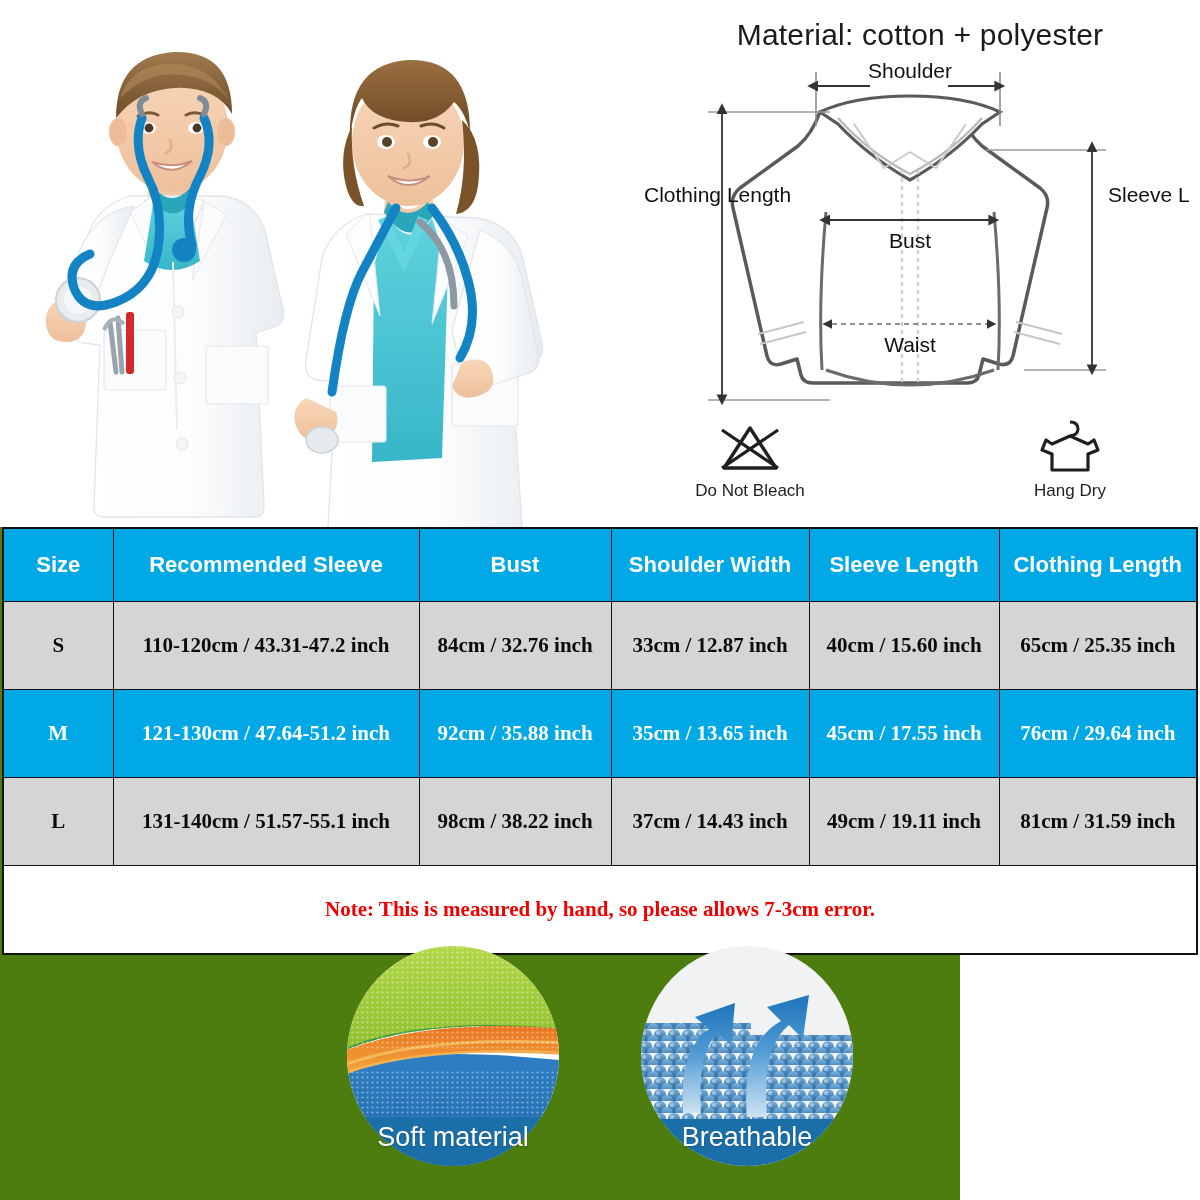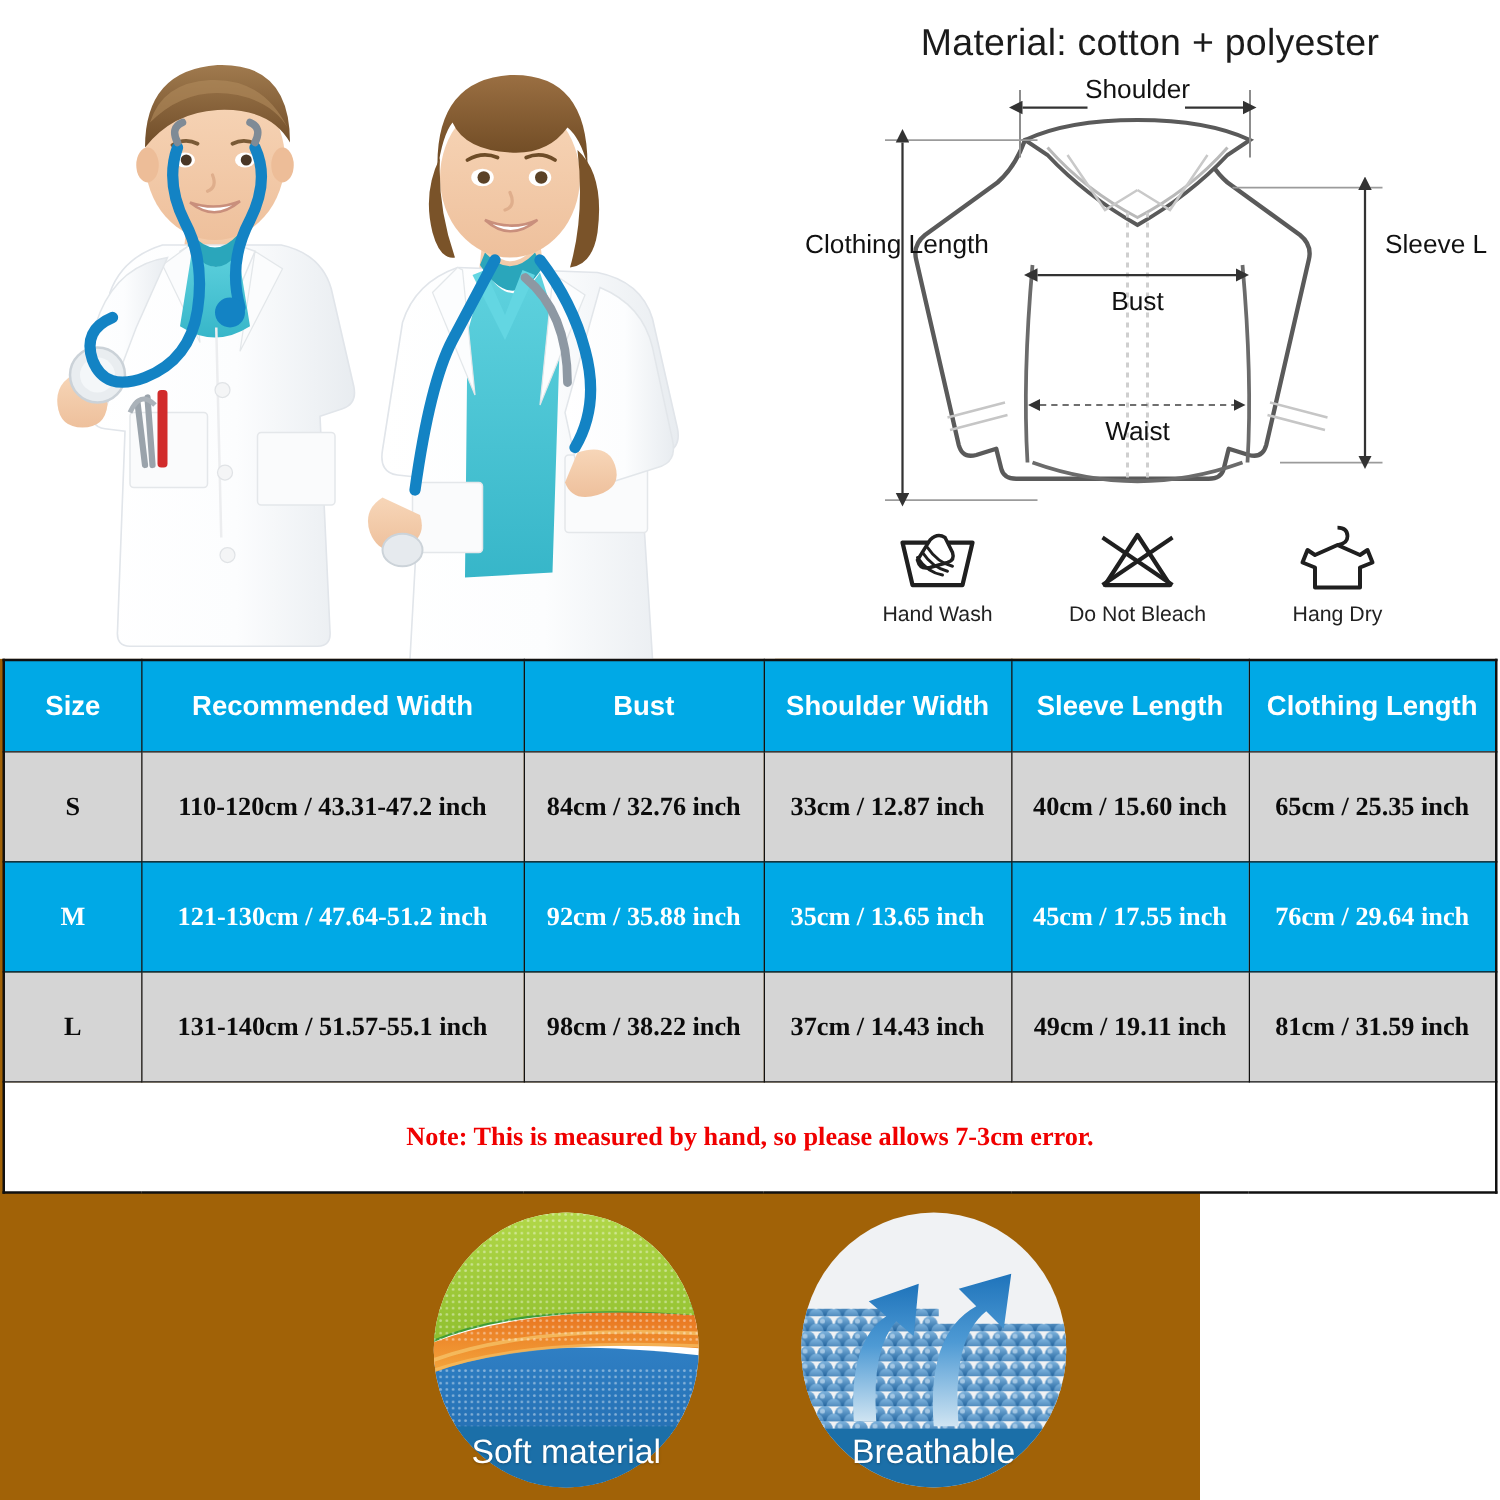"Material: cotton + polyester" .page { background: #a16207 -> #4d7c0f }
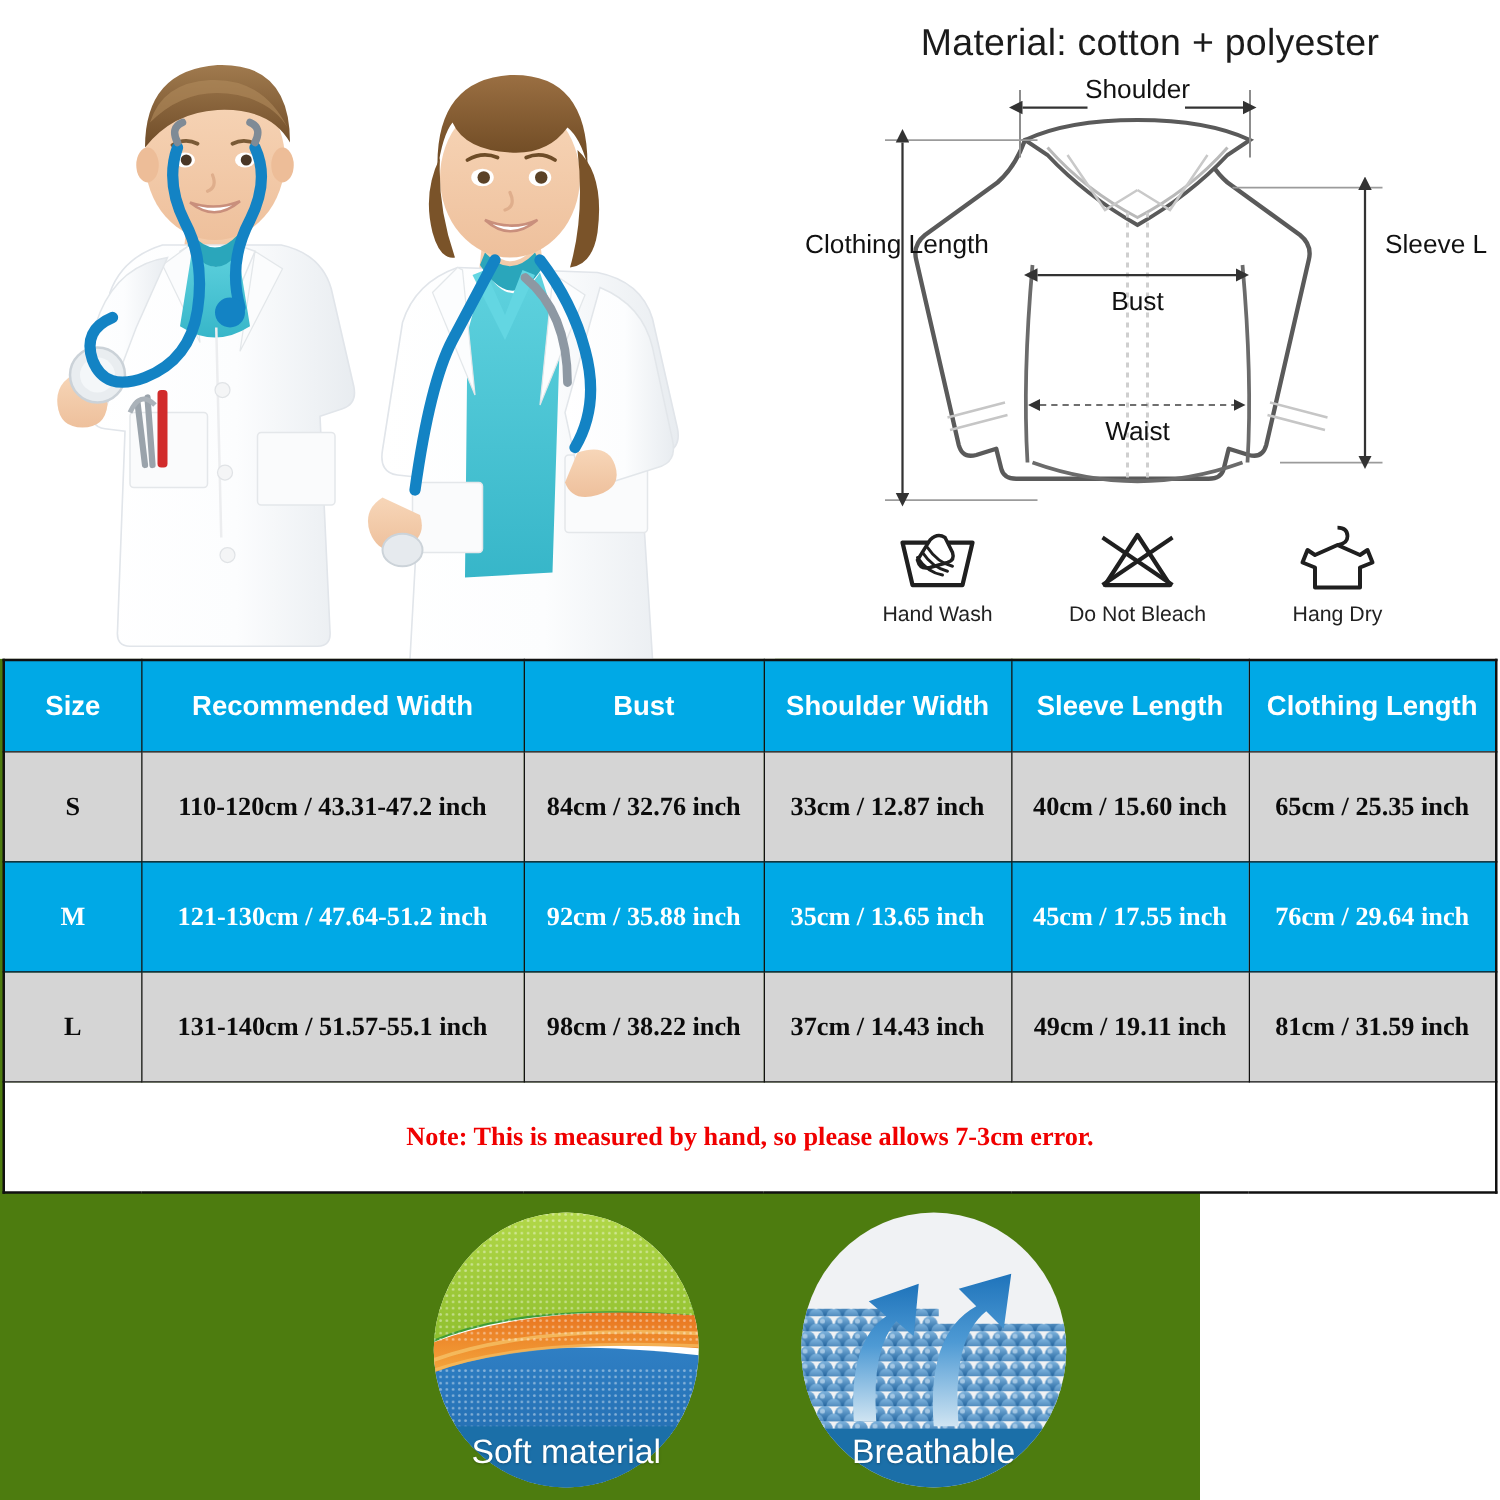"Hand Wash" div.care-item { html: <div> <svg> <path></path> <path></path> <path></path> </svg> <div>Hand Wash</div> </div> -> none }
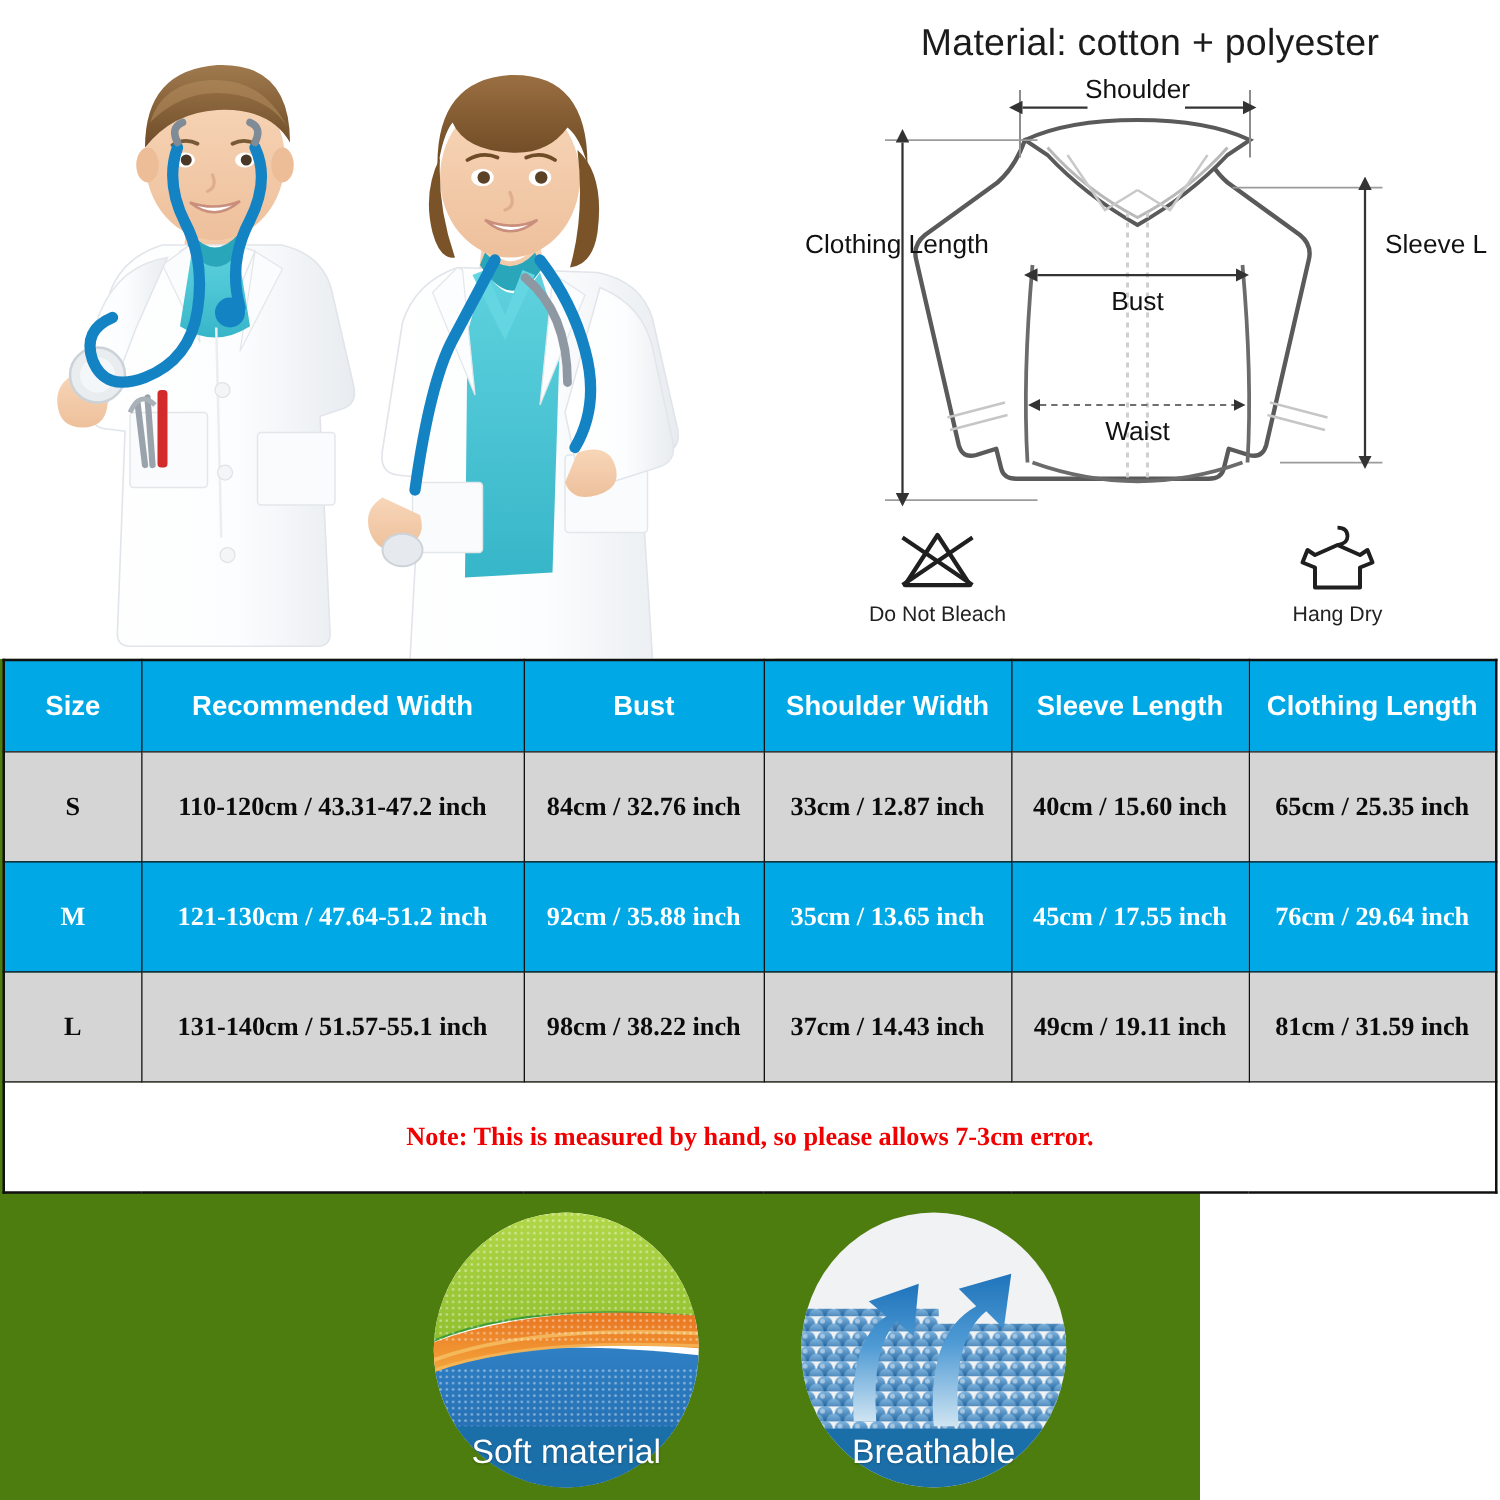"Recommended Width" th { text: Width -> Sleeve }
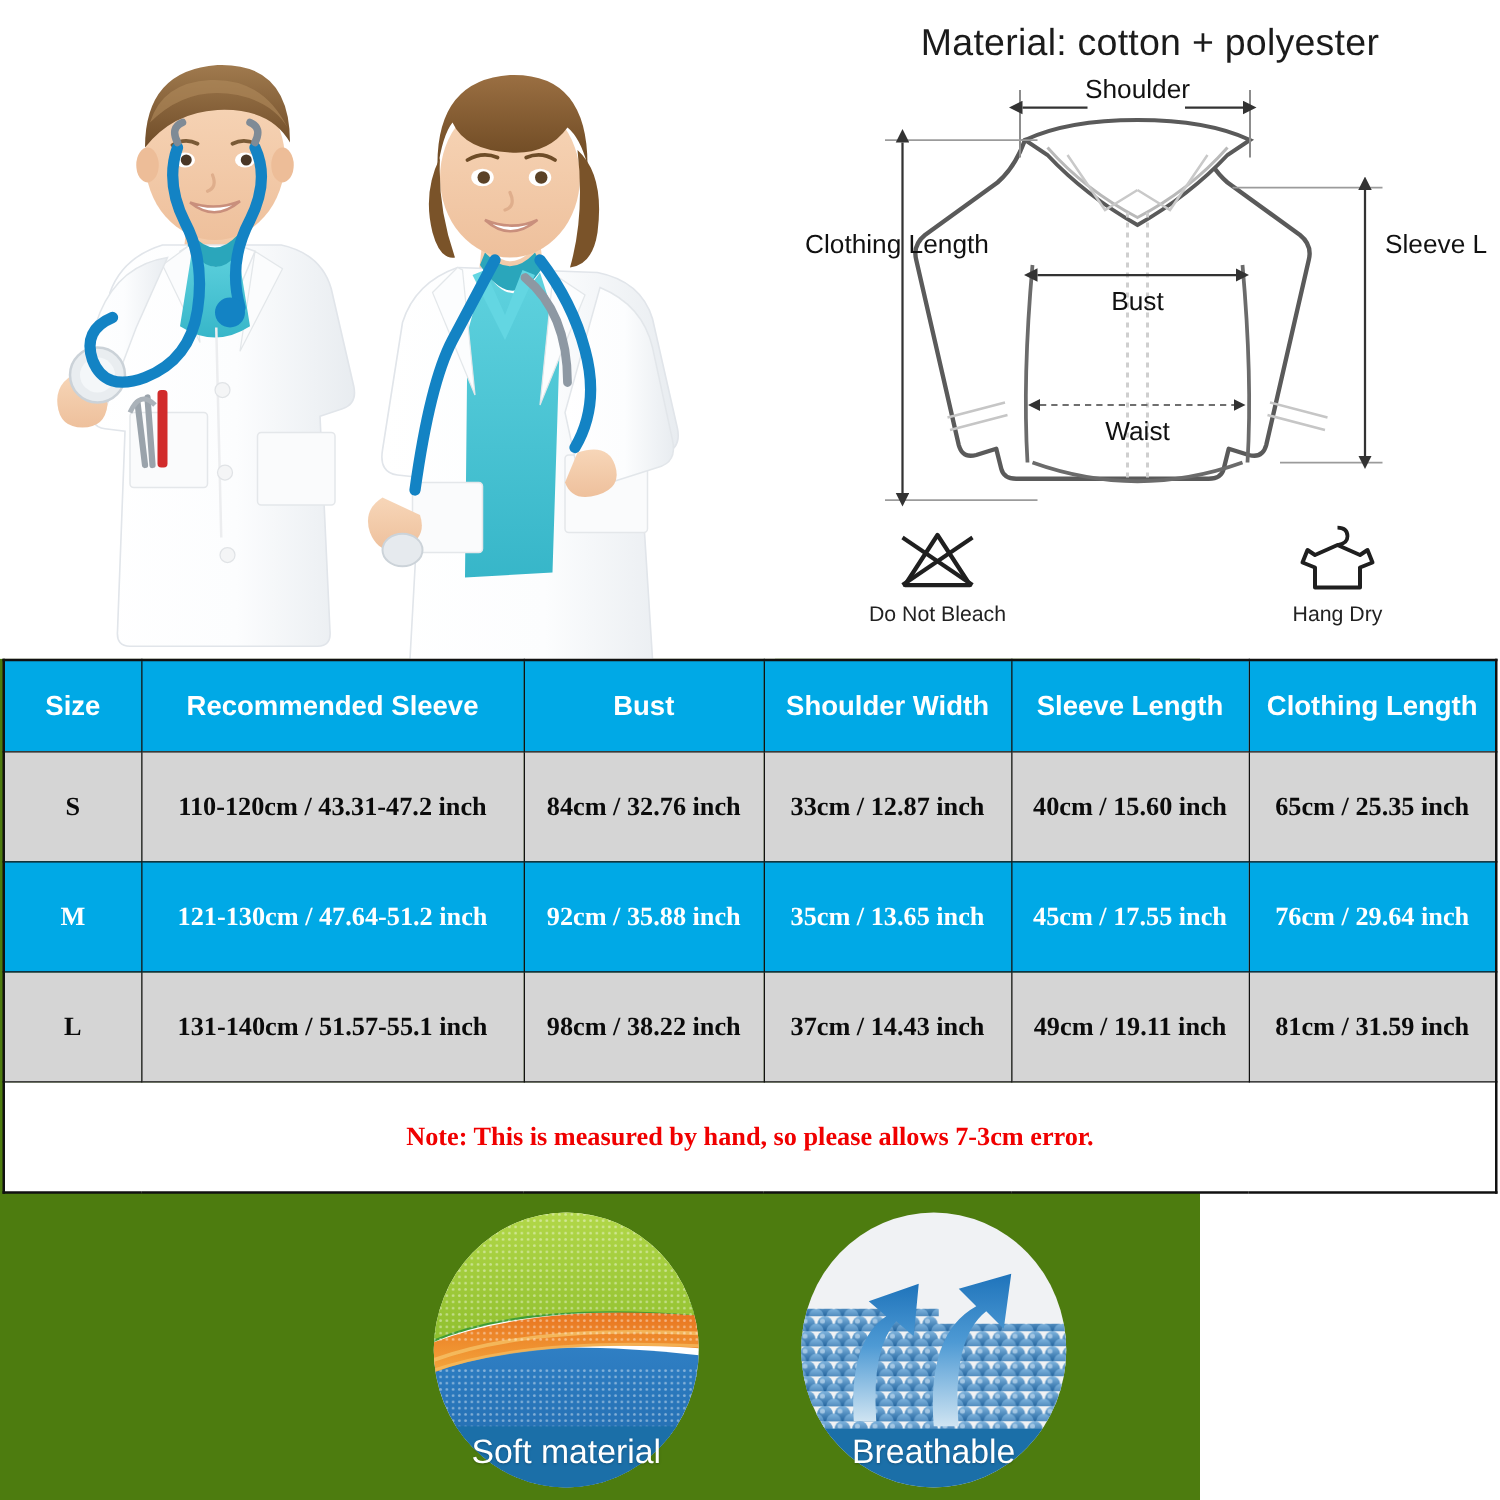"Soft material" .features { top: 960px -> 936px }
